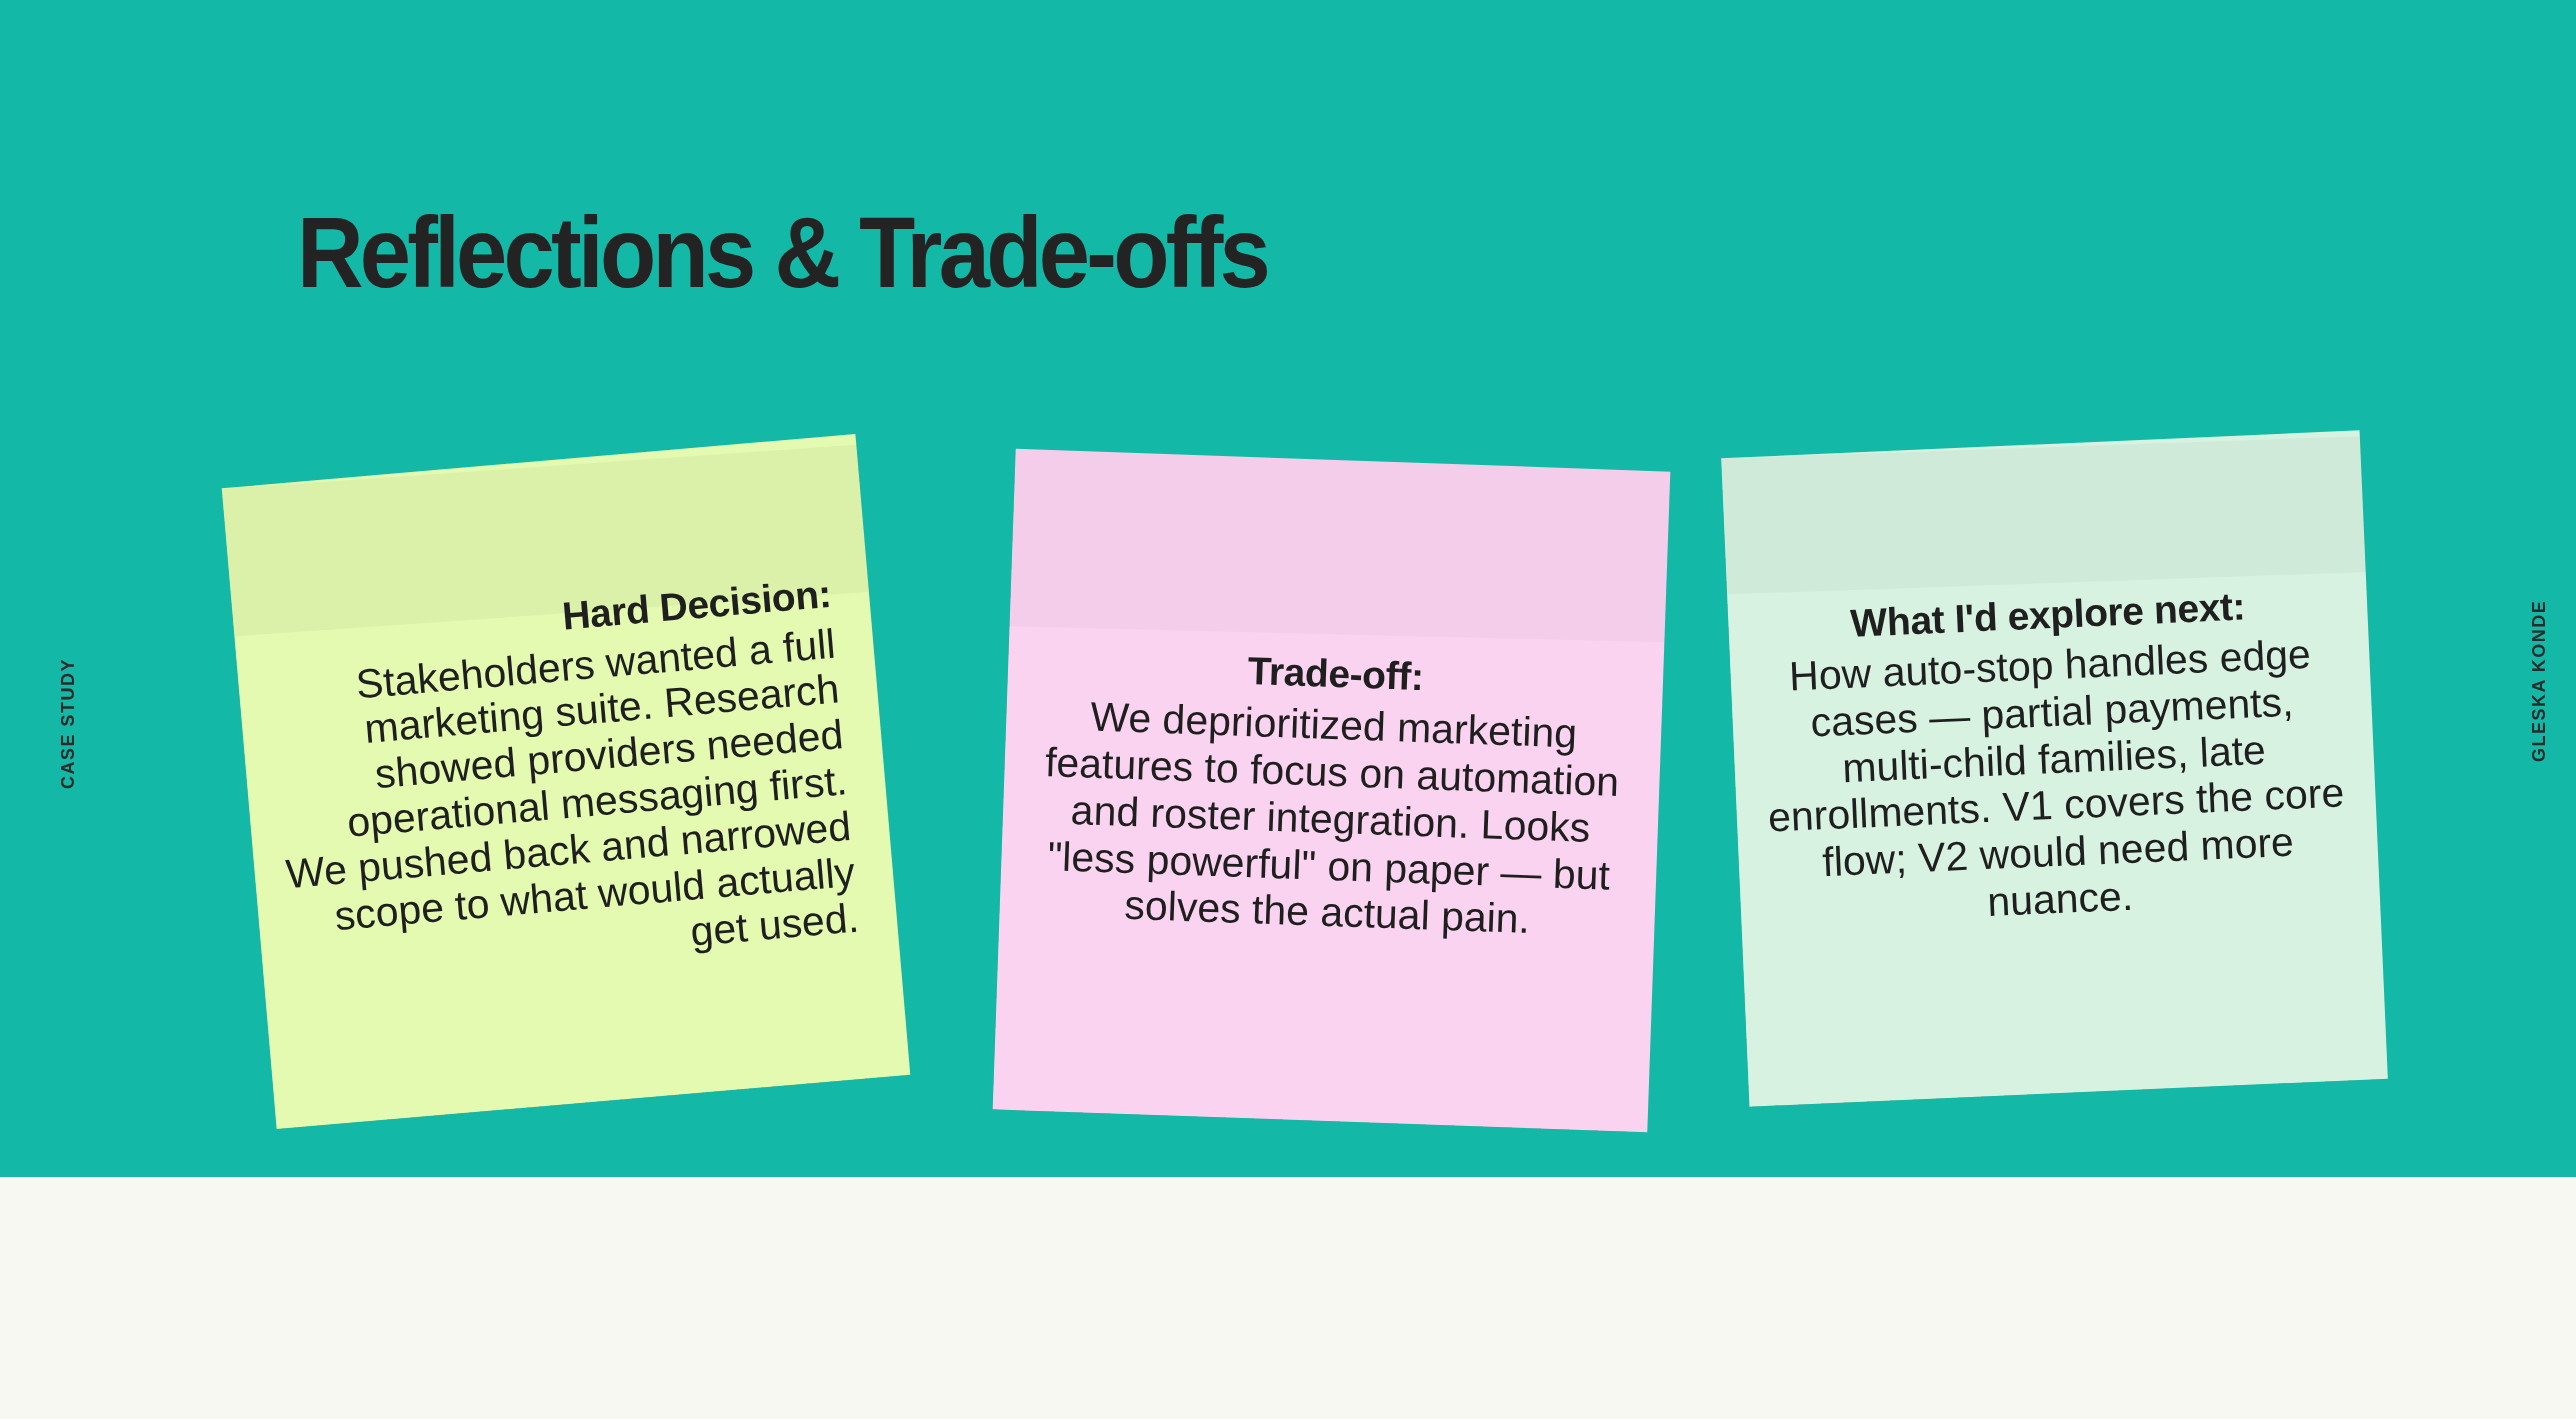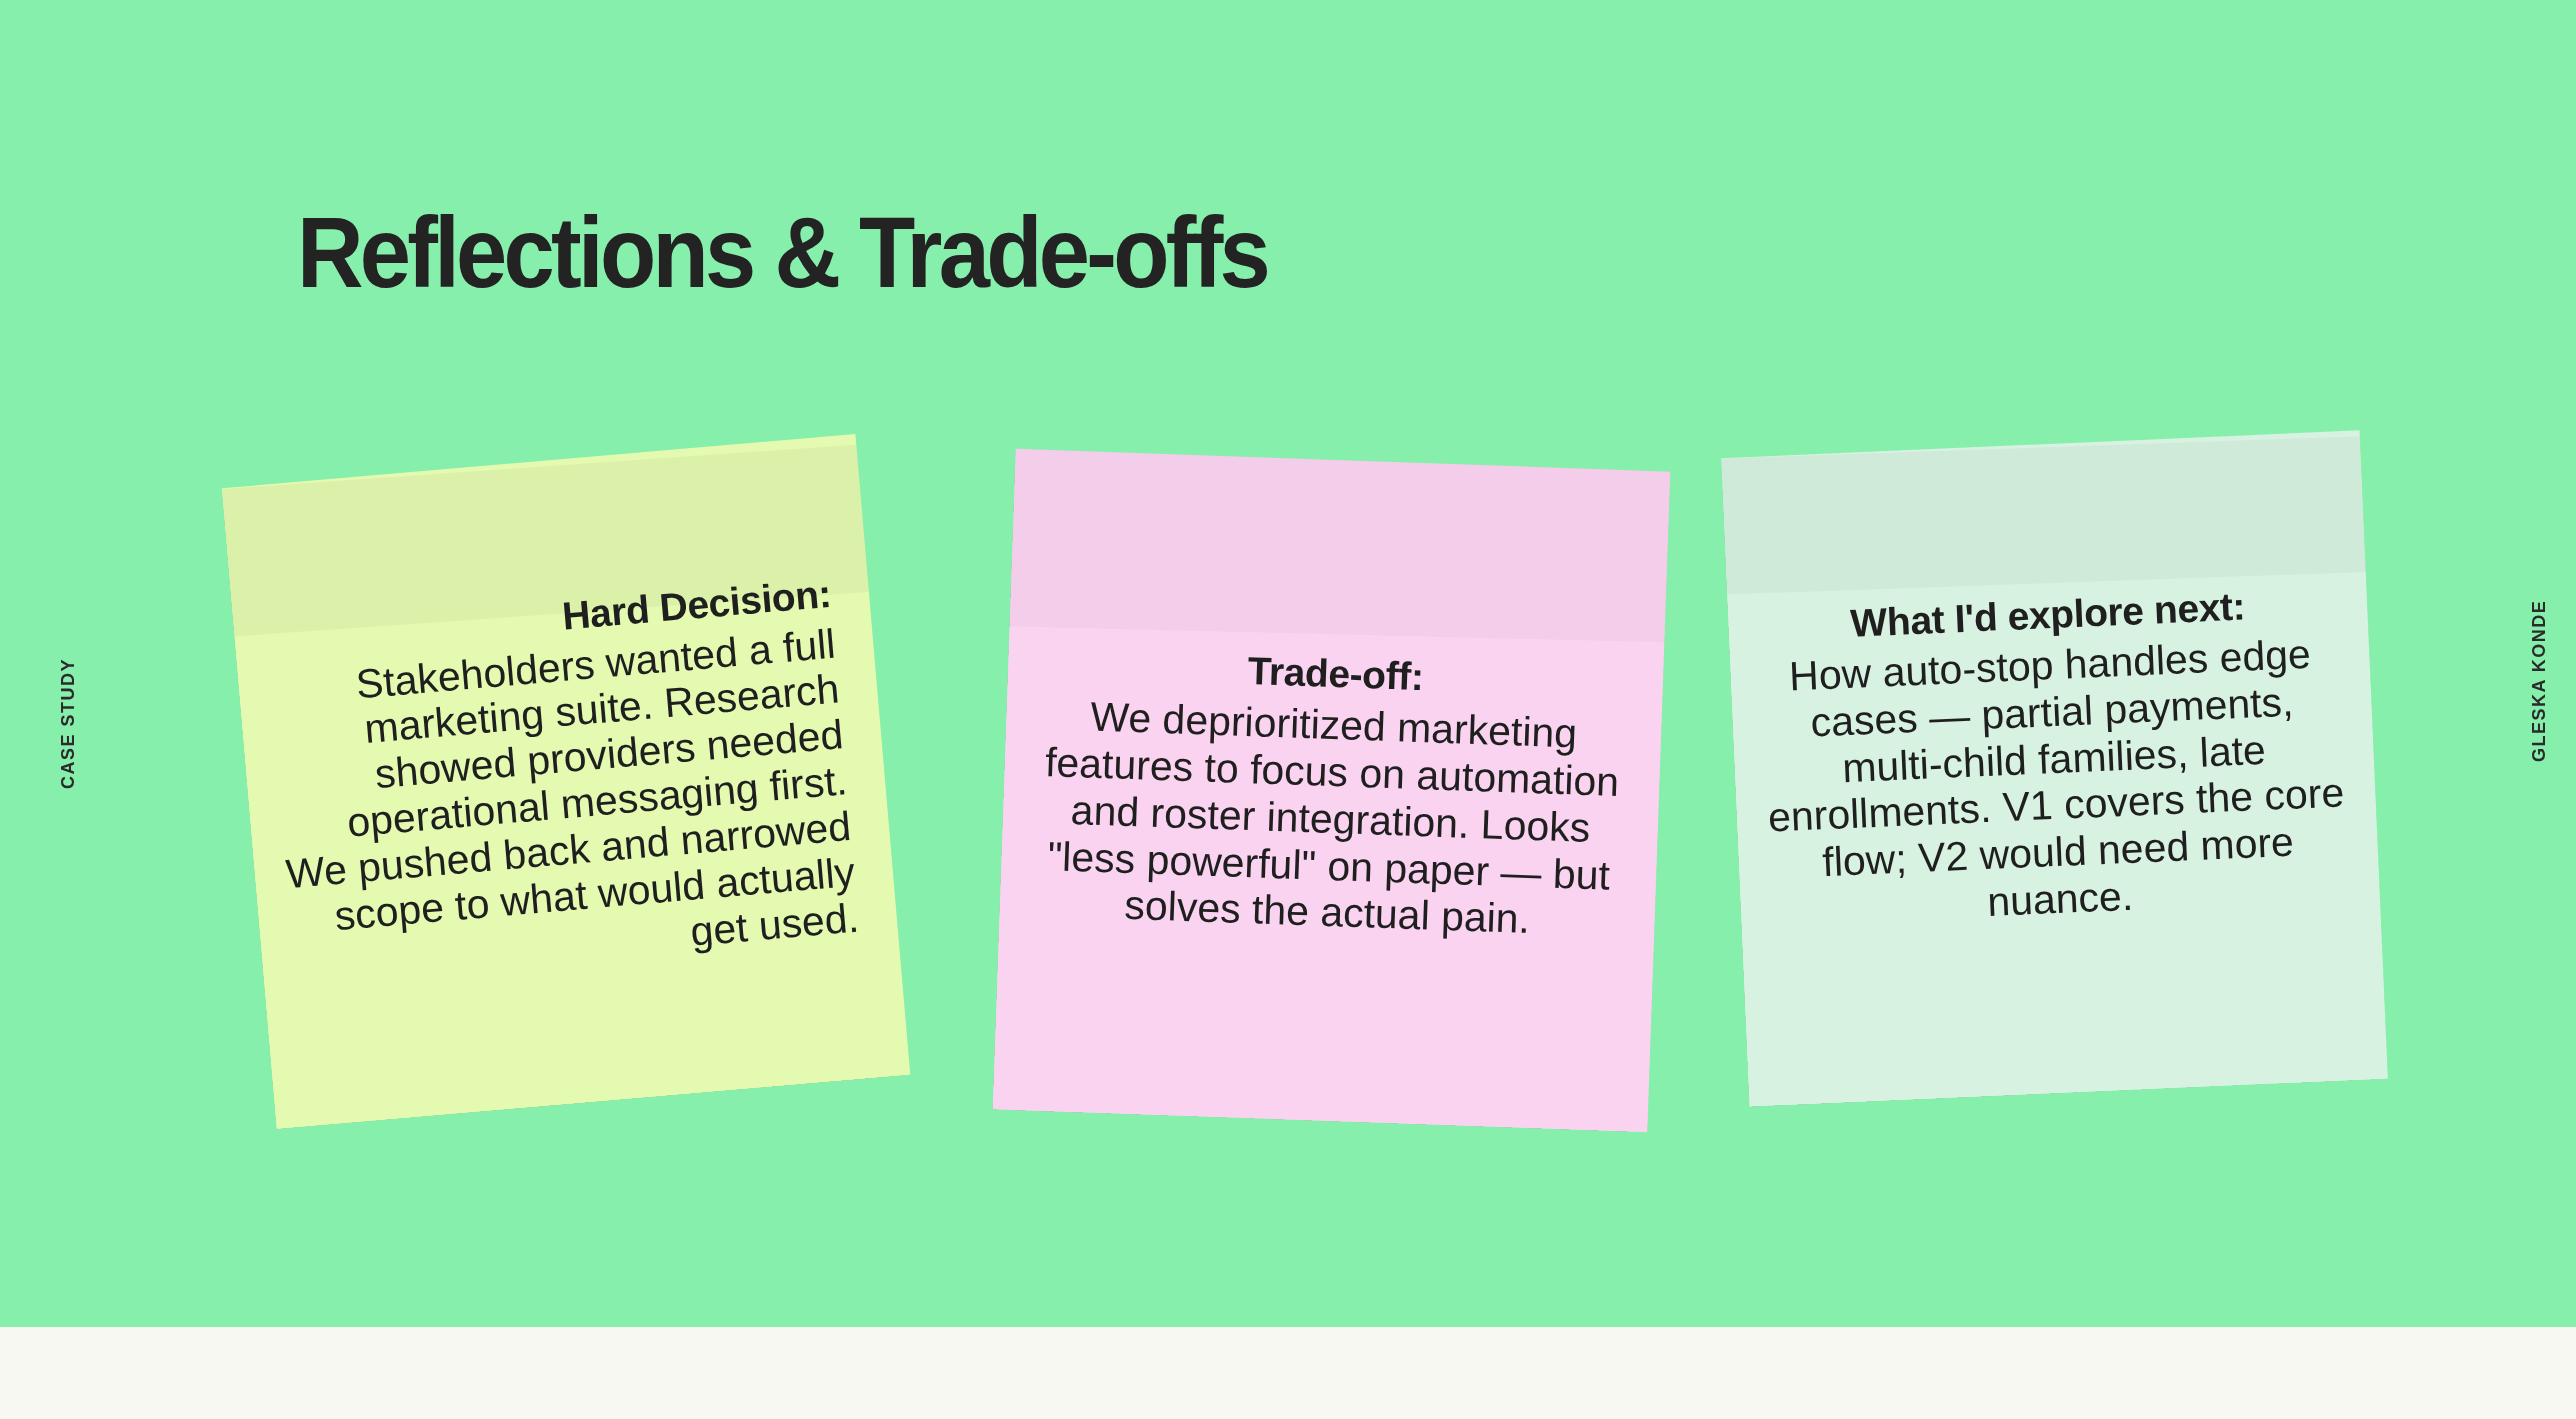"Reflections & Trade-offs" #slide { background: #86efac -> #14b8a6; height: 1327px -> 1177px }
